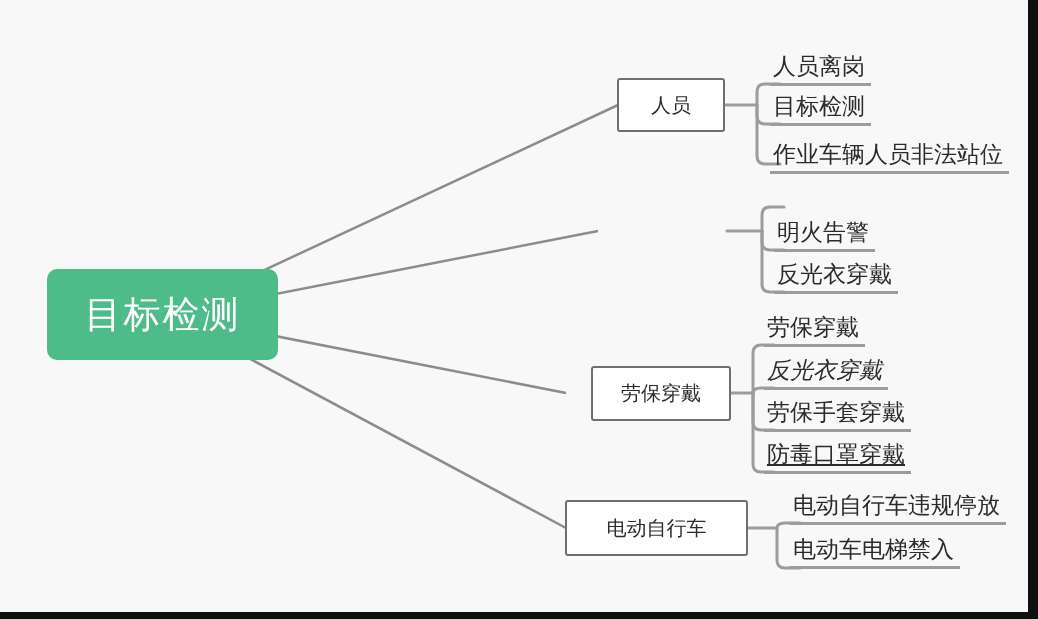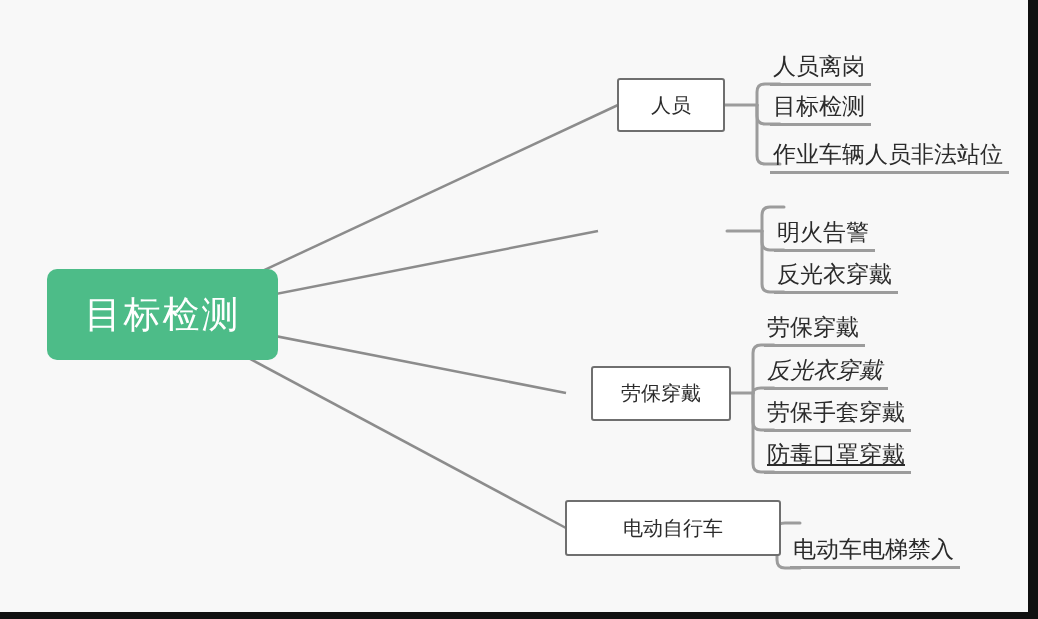"电动自行车违规停放" div.leaf { html: none -> <div>电动自行车违规停放</div> }
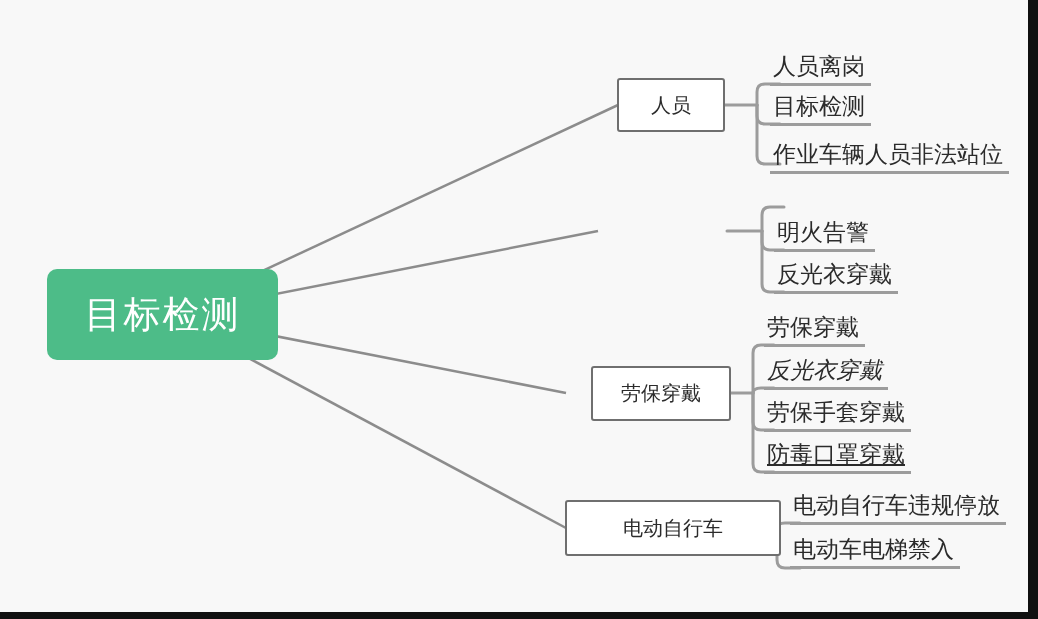"电动自行车" div.branch-node { width: 216px -> 183px }
